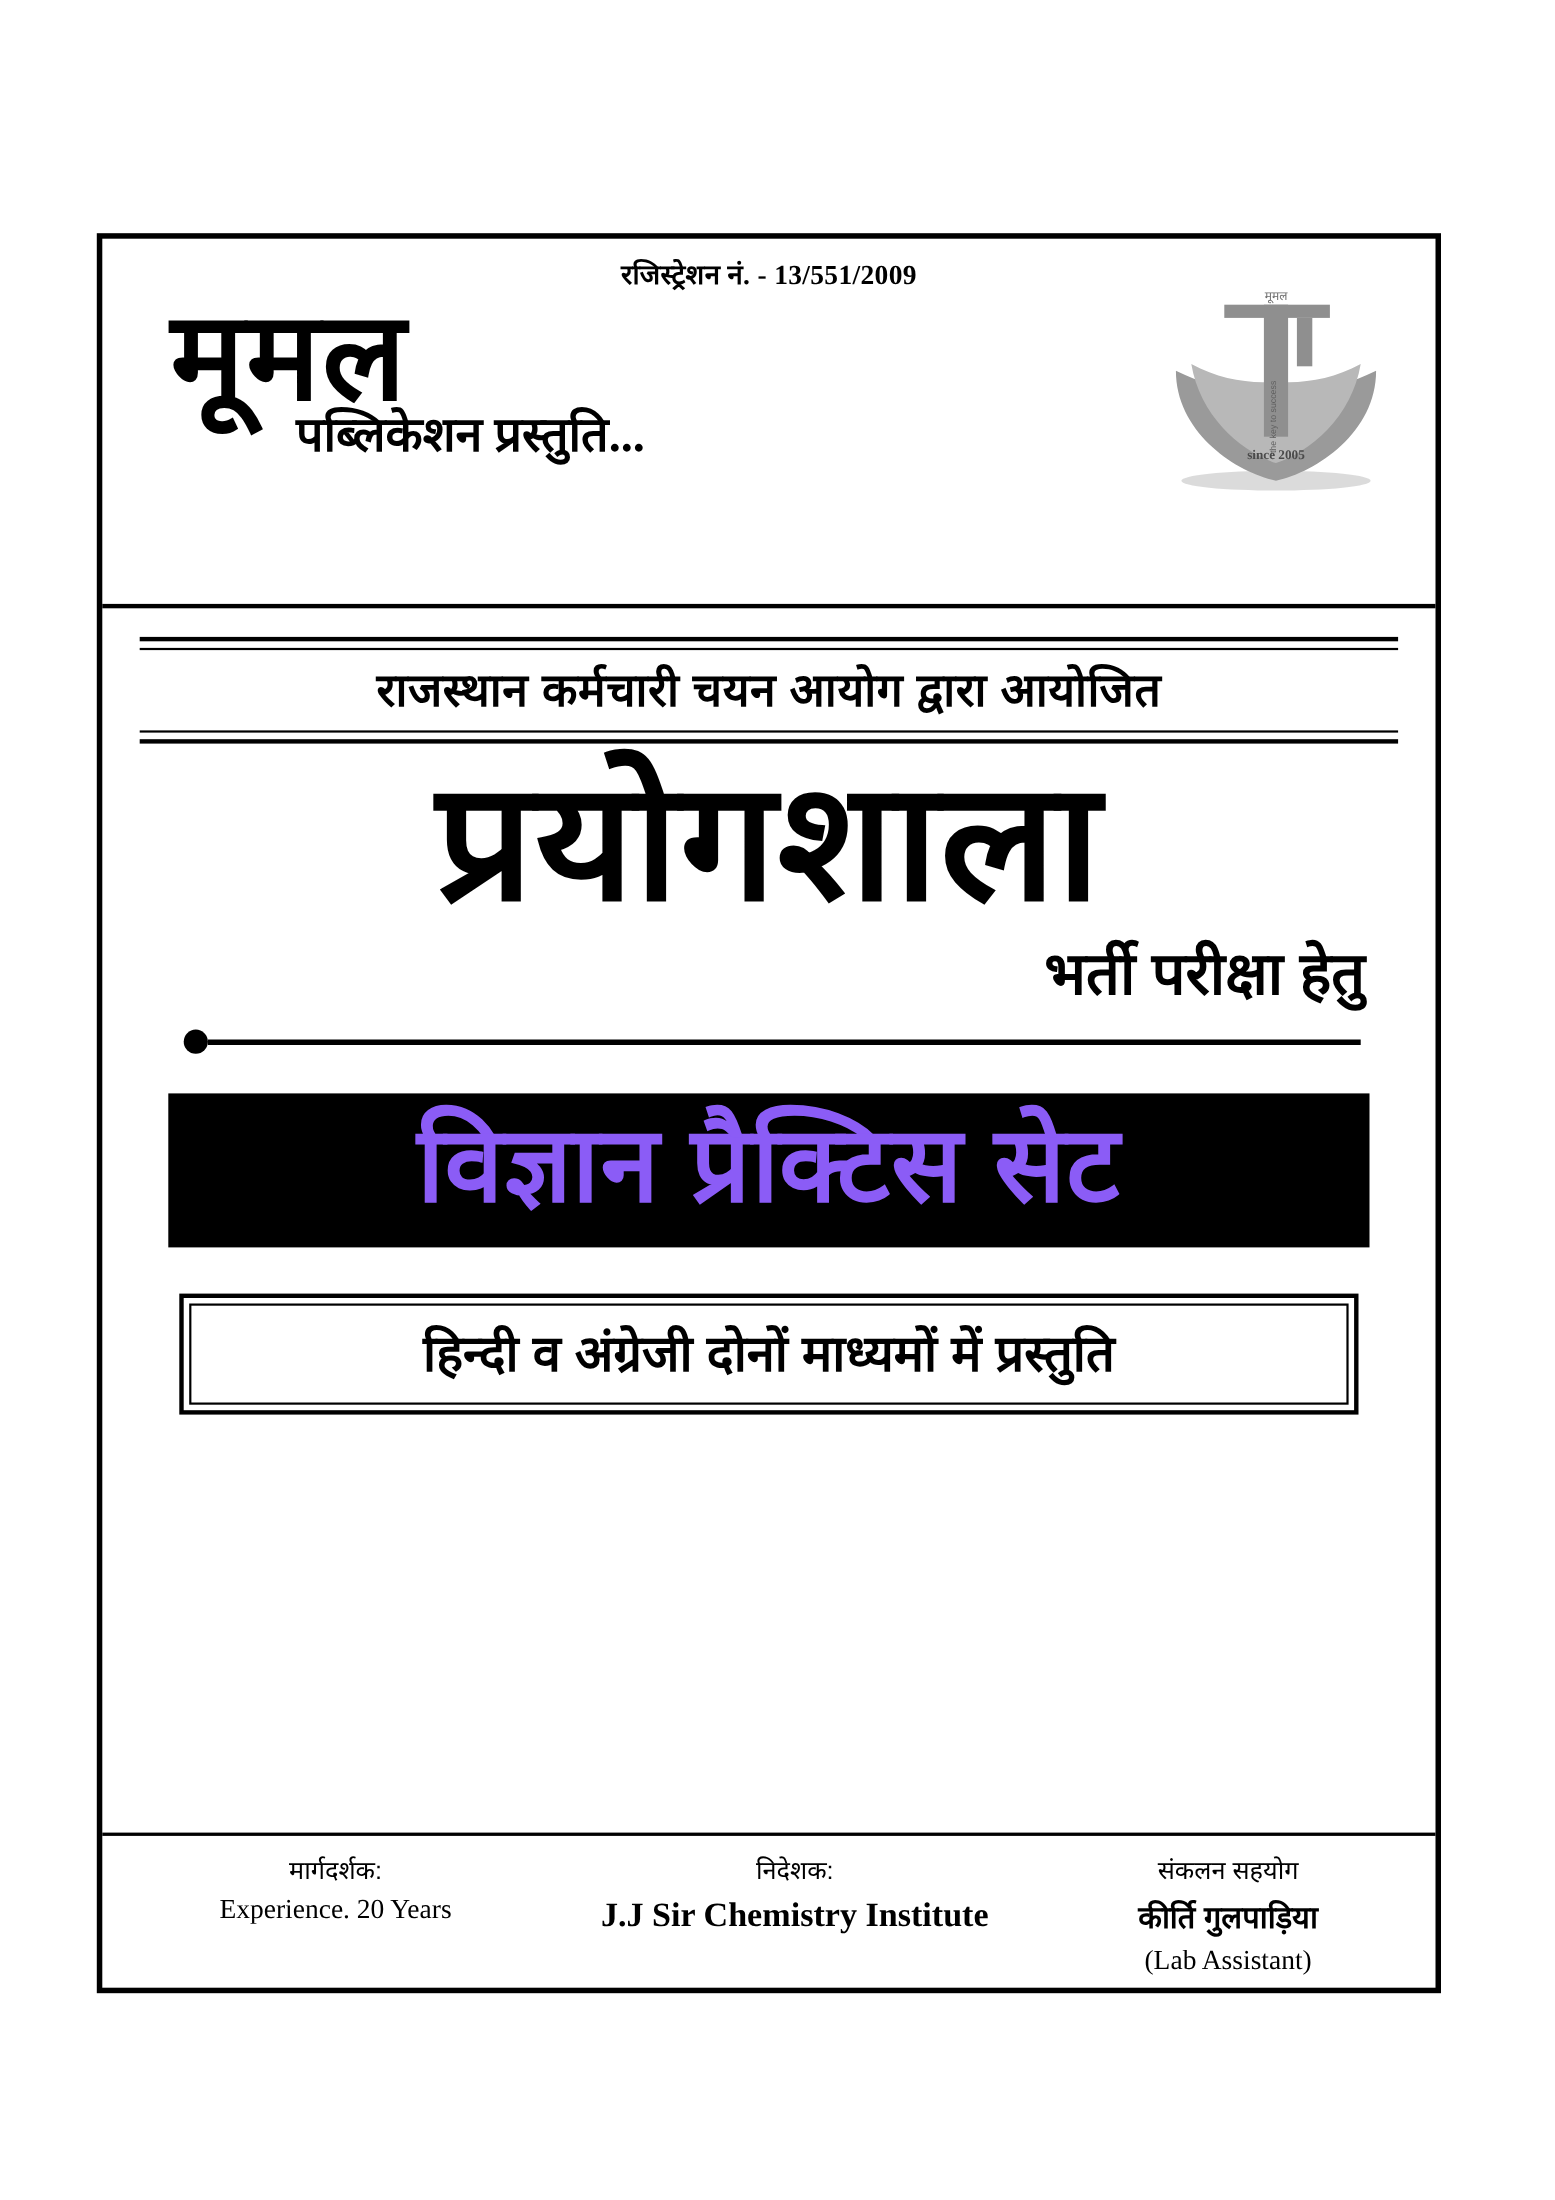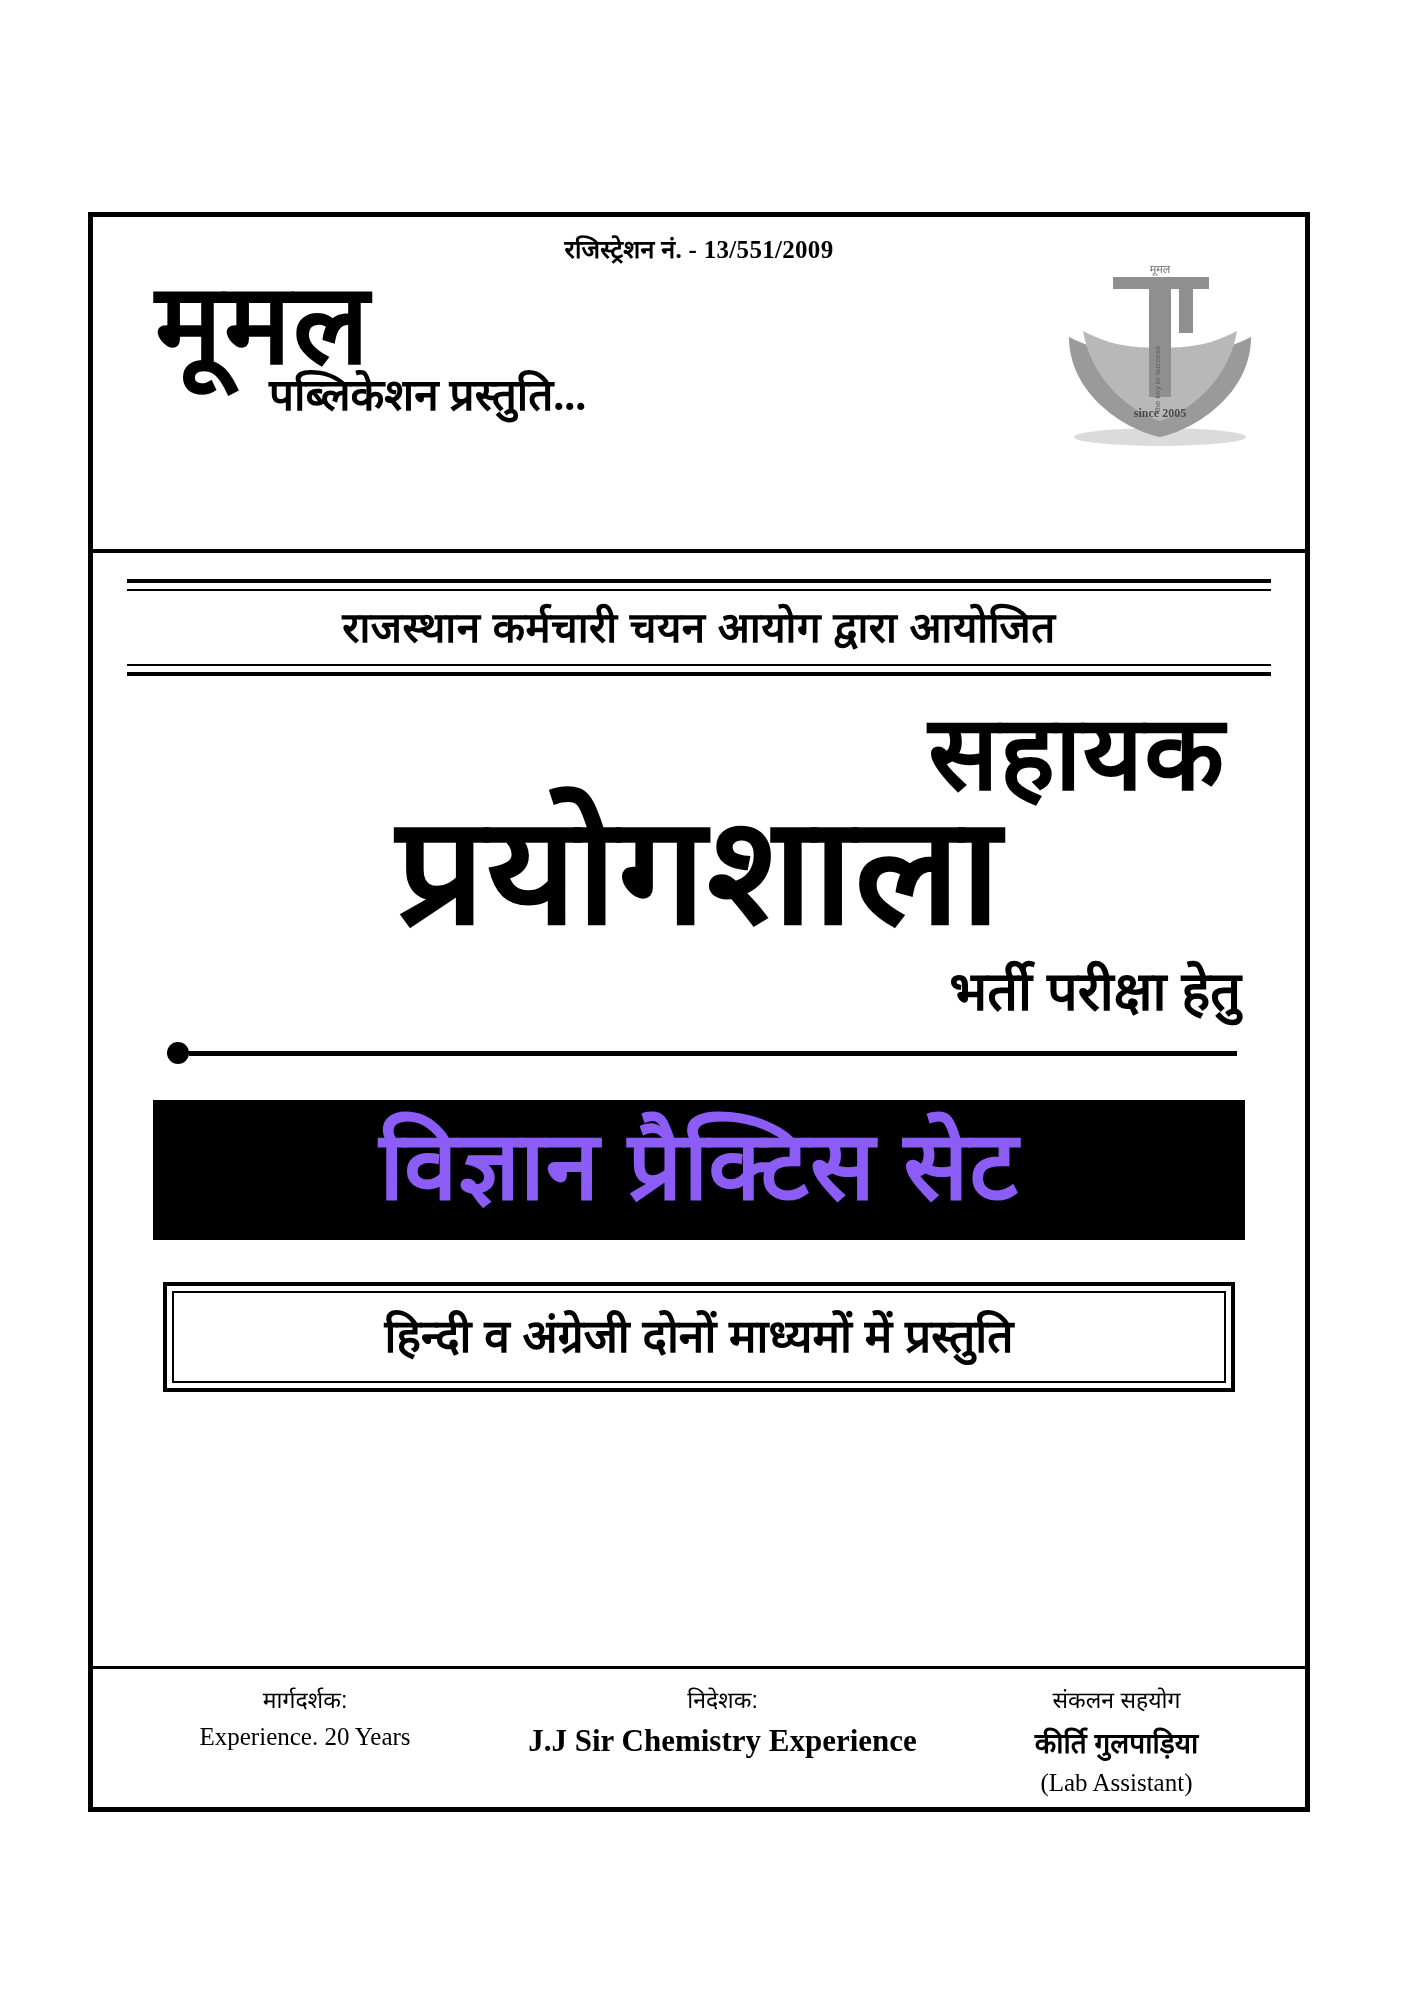"सहायक" div.title-1 { html: <div>सहायक</div> -> none }
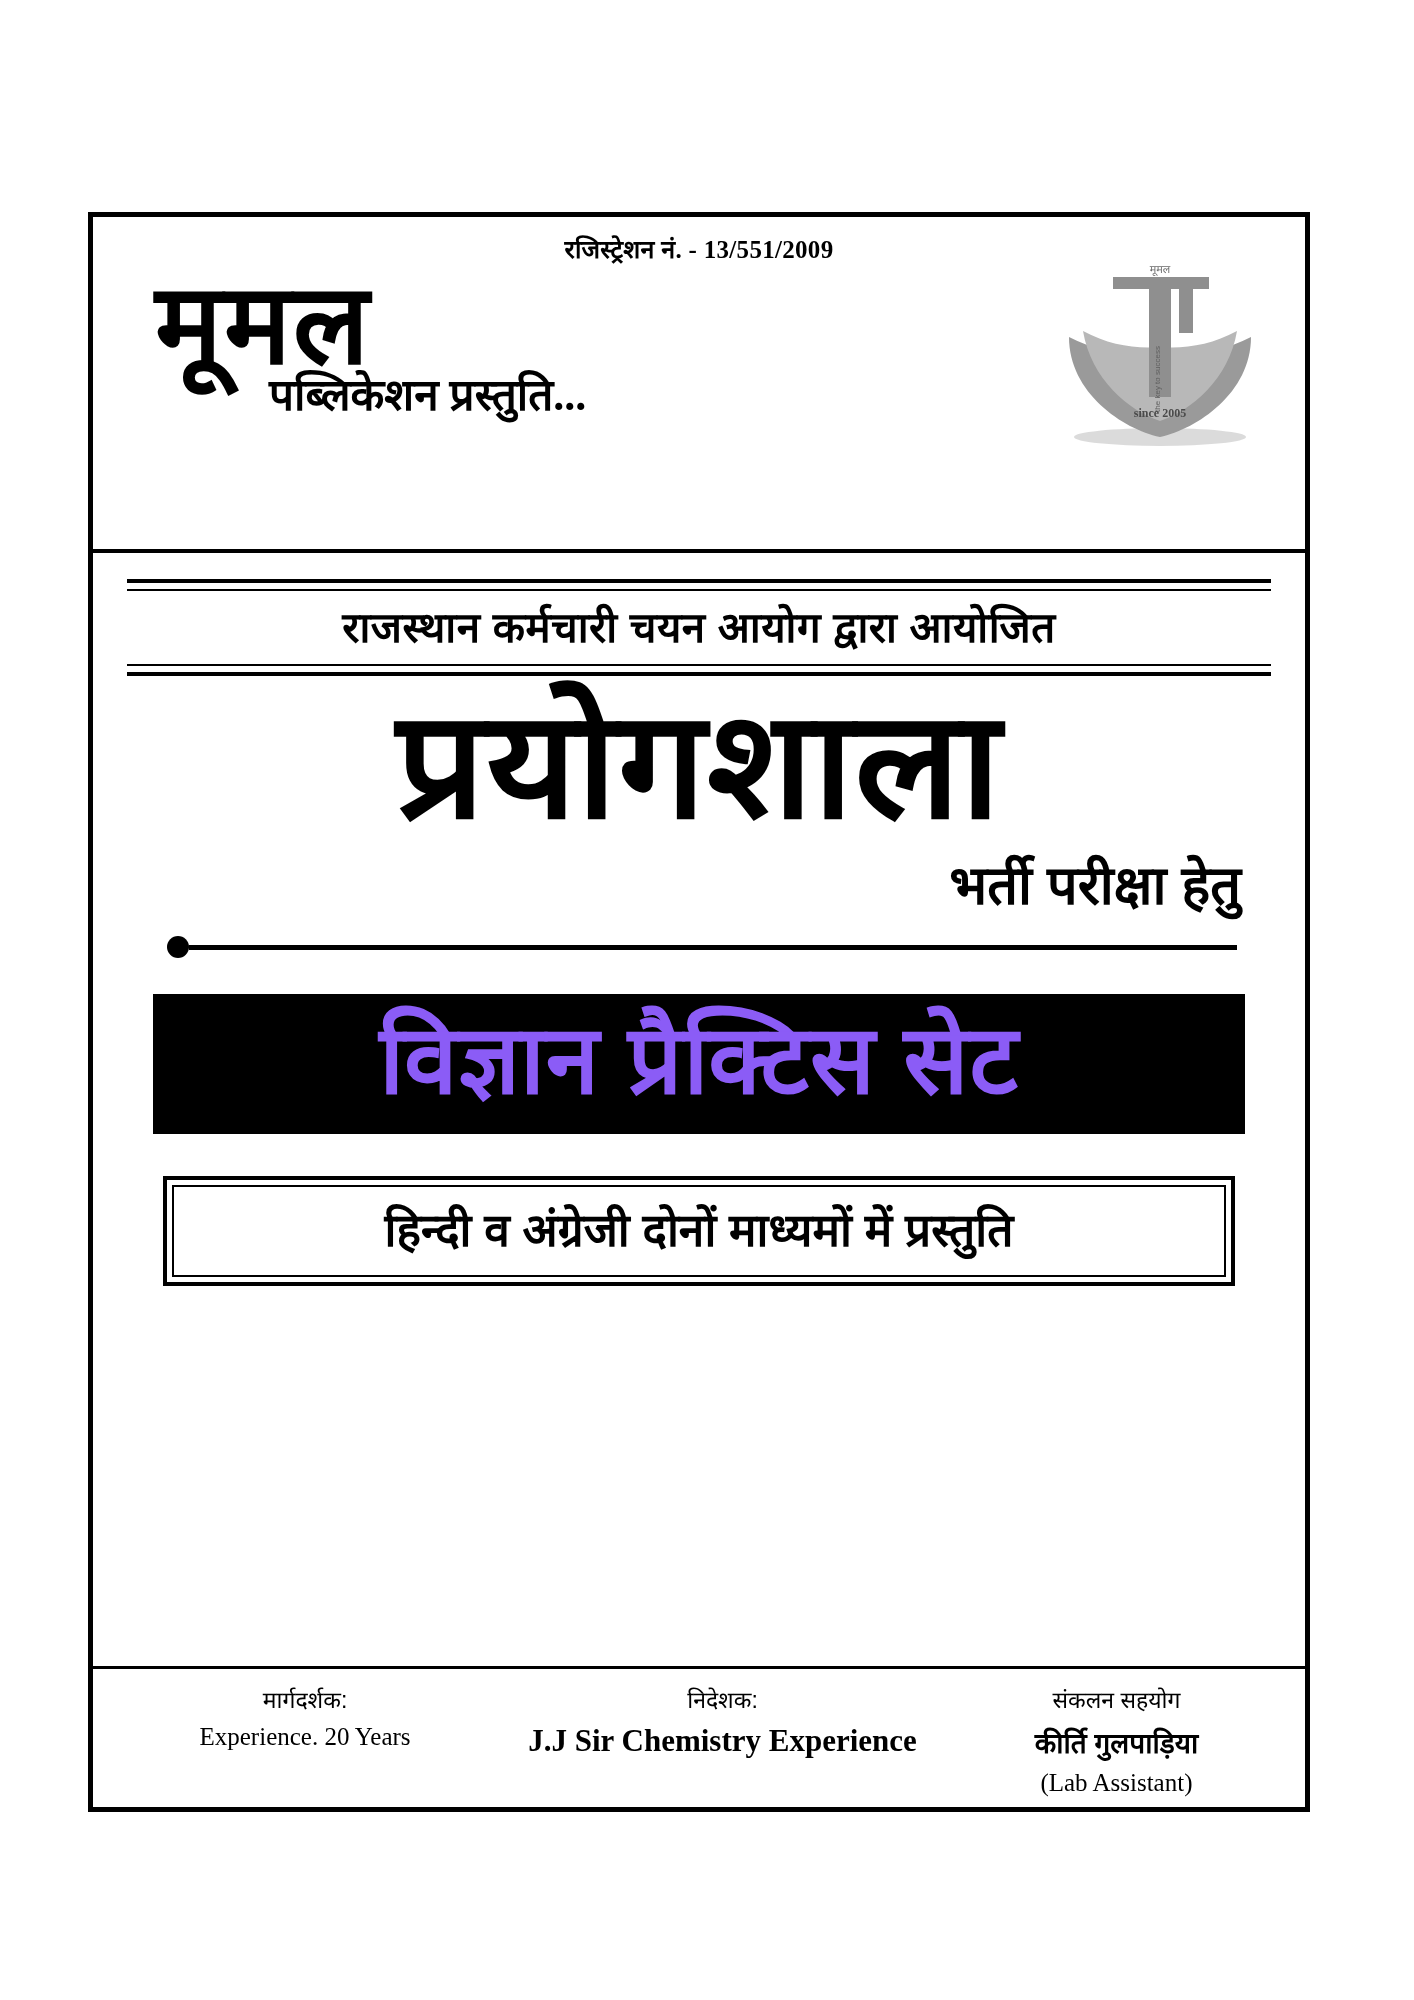"J.J Sir Chemistry Experience" div.credit-name { text: Experience -> Institute }
